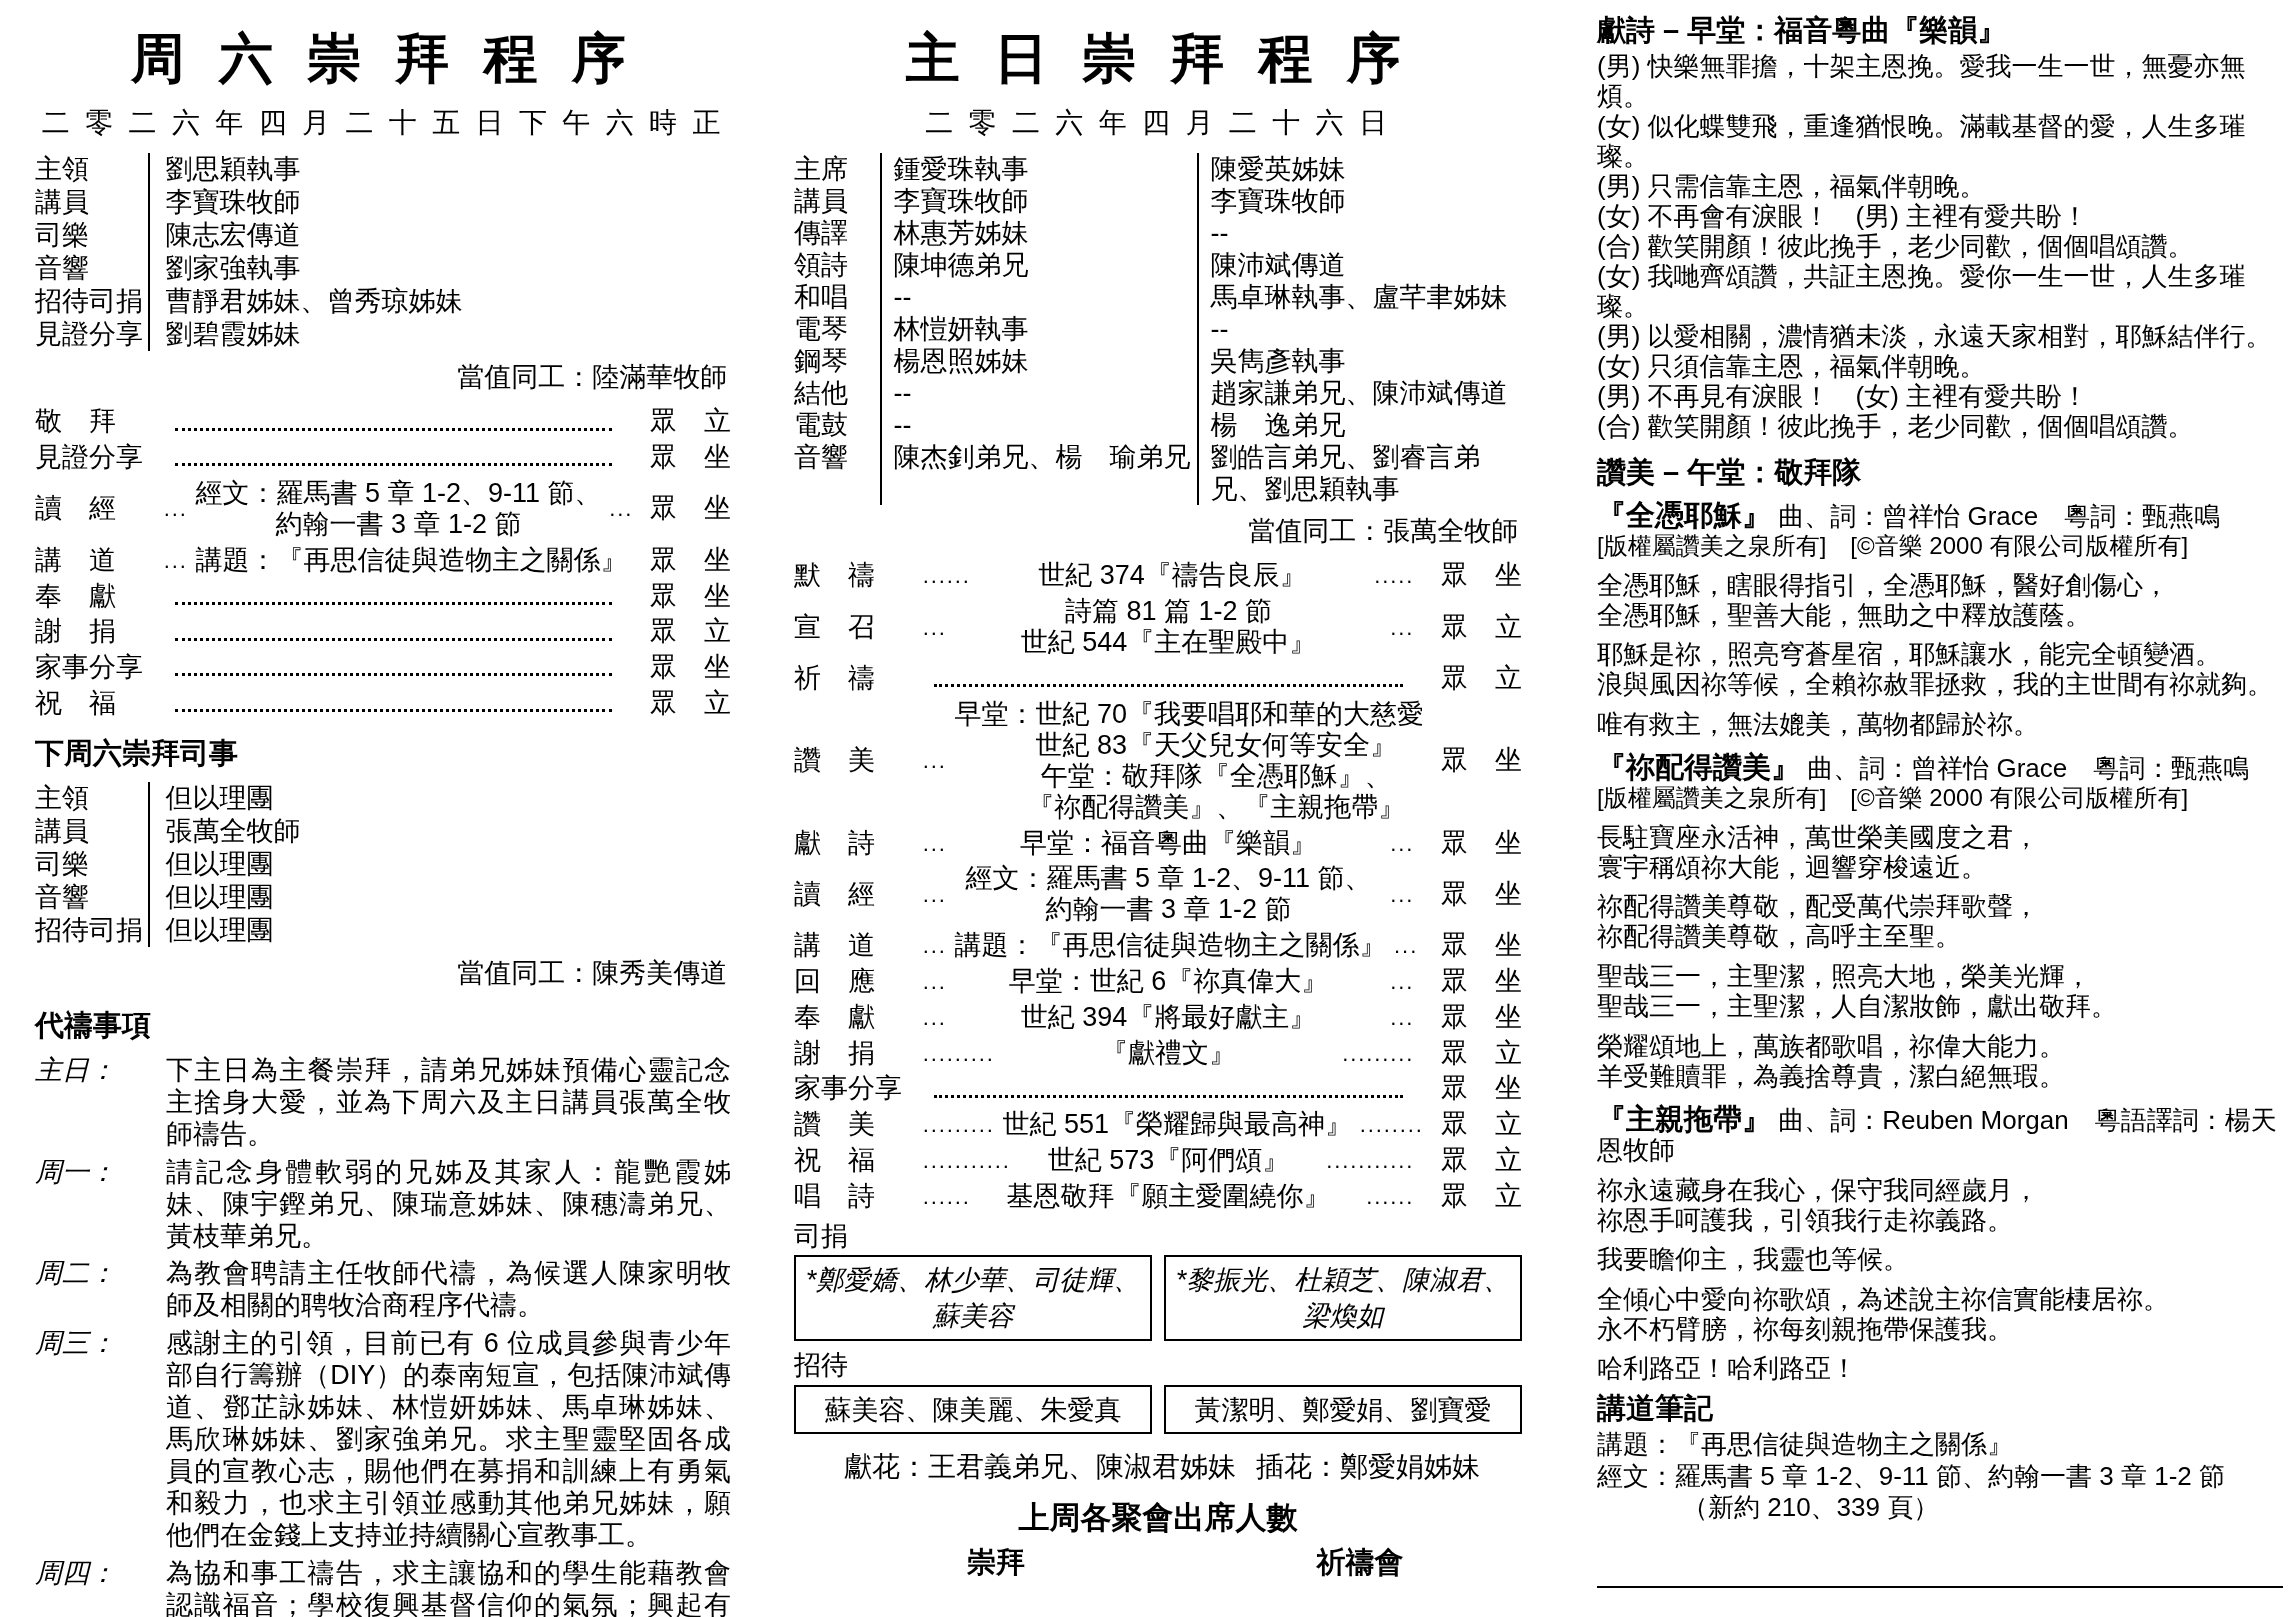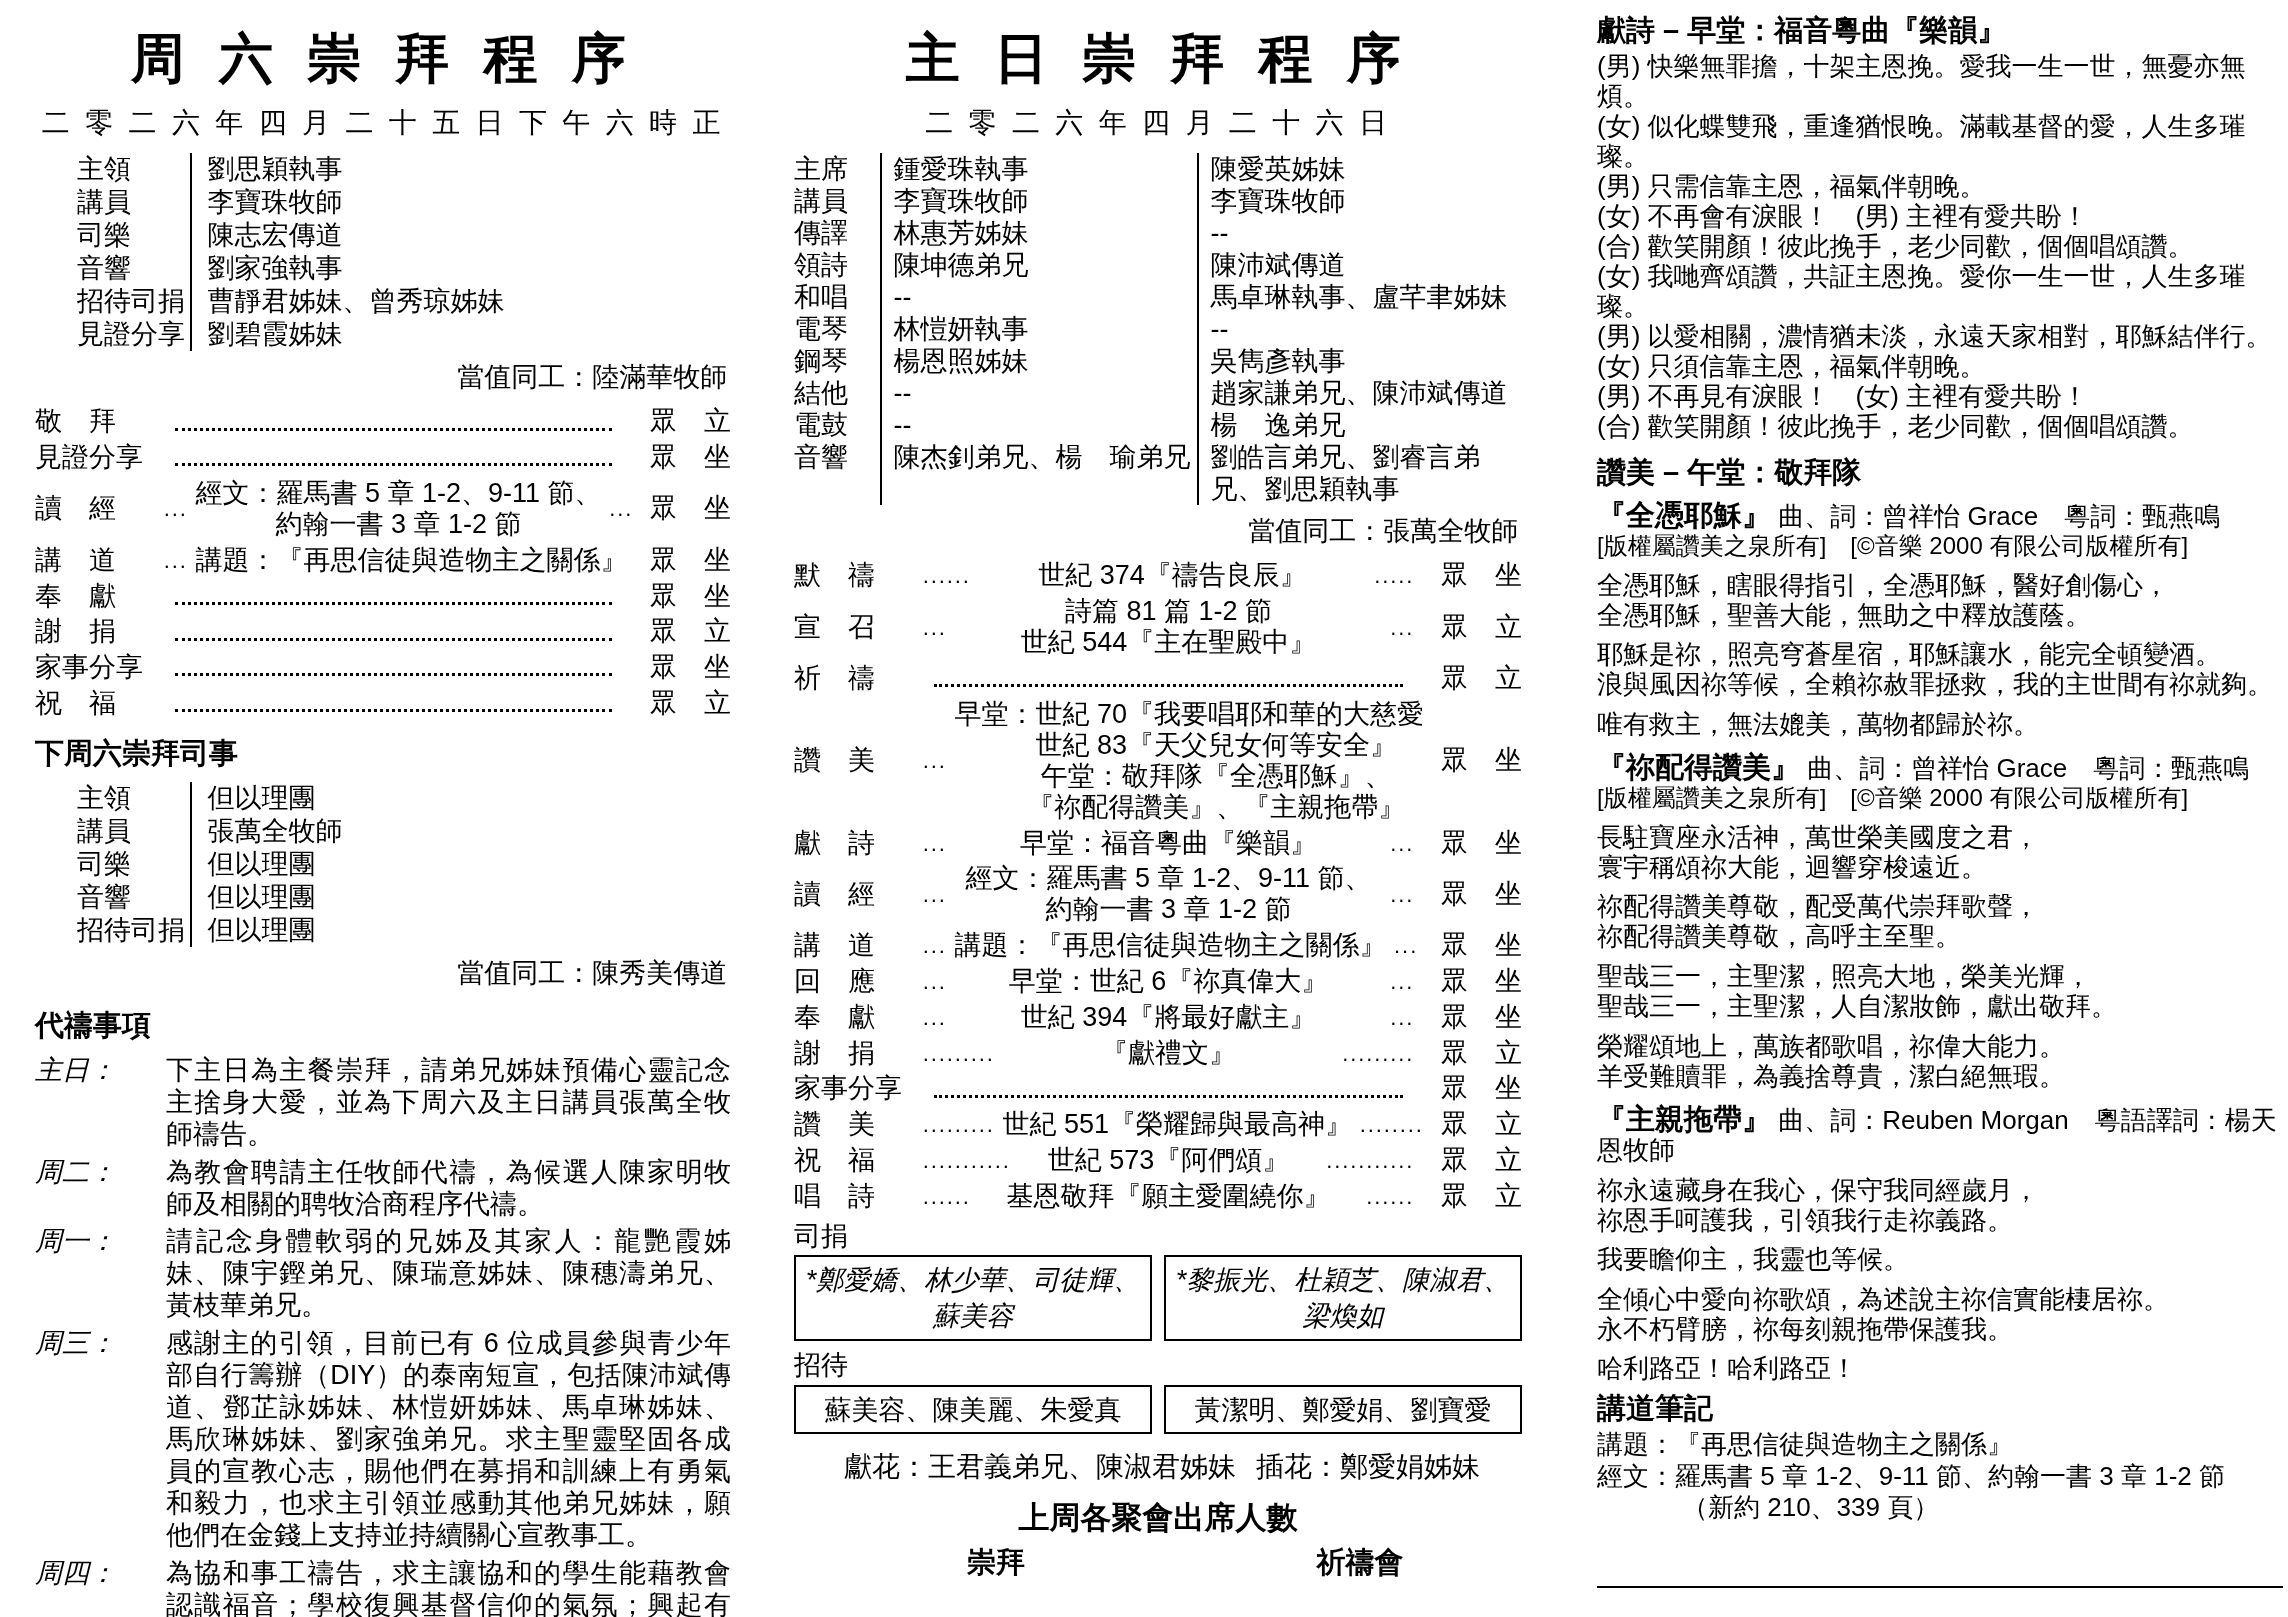"主領" .roster { margin-left: 42px -> none }
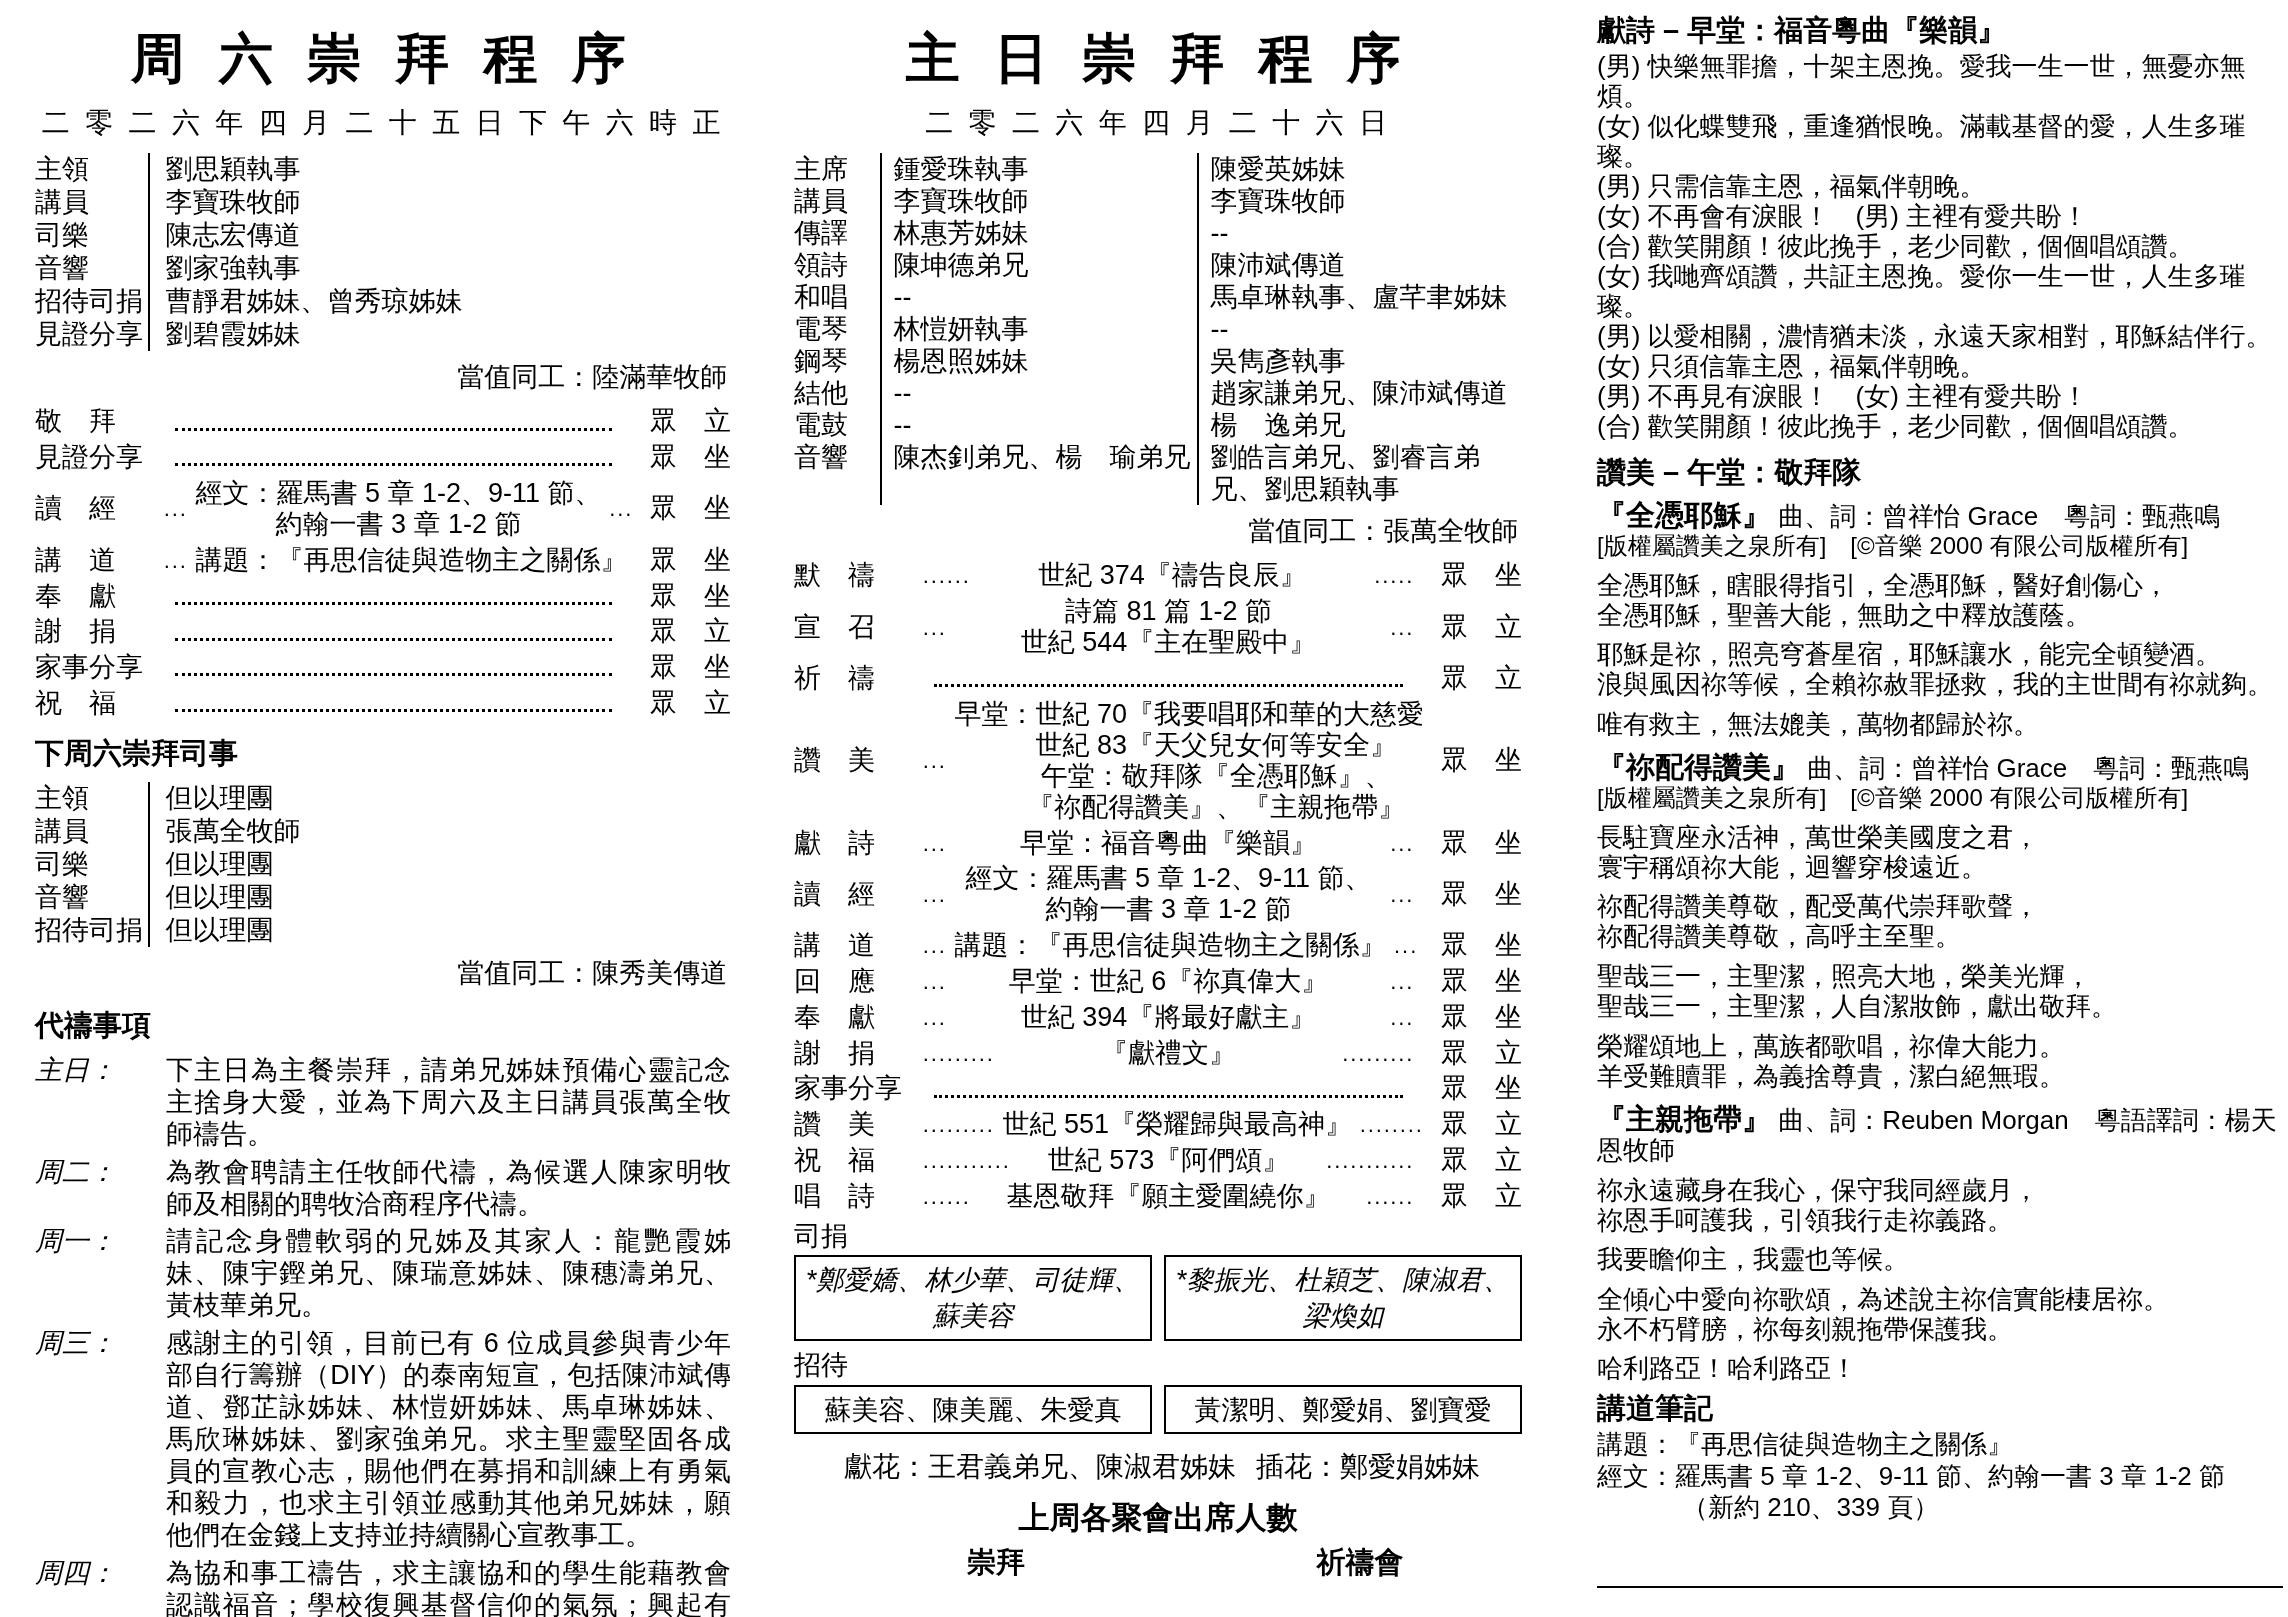"周二：" div.prayer-item { order: before "周一：" -> after "周一：" }
